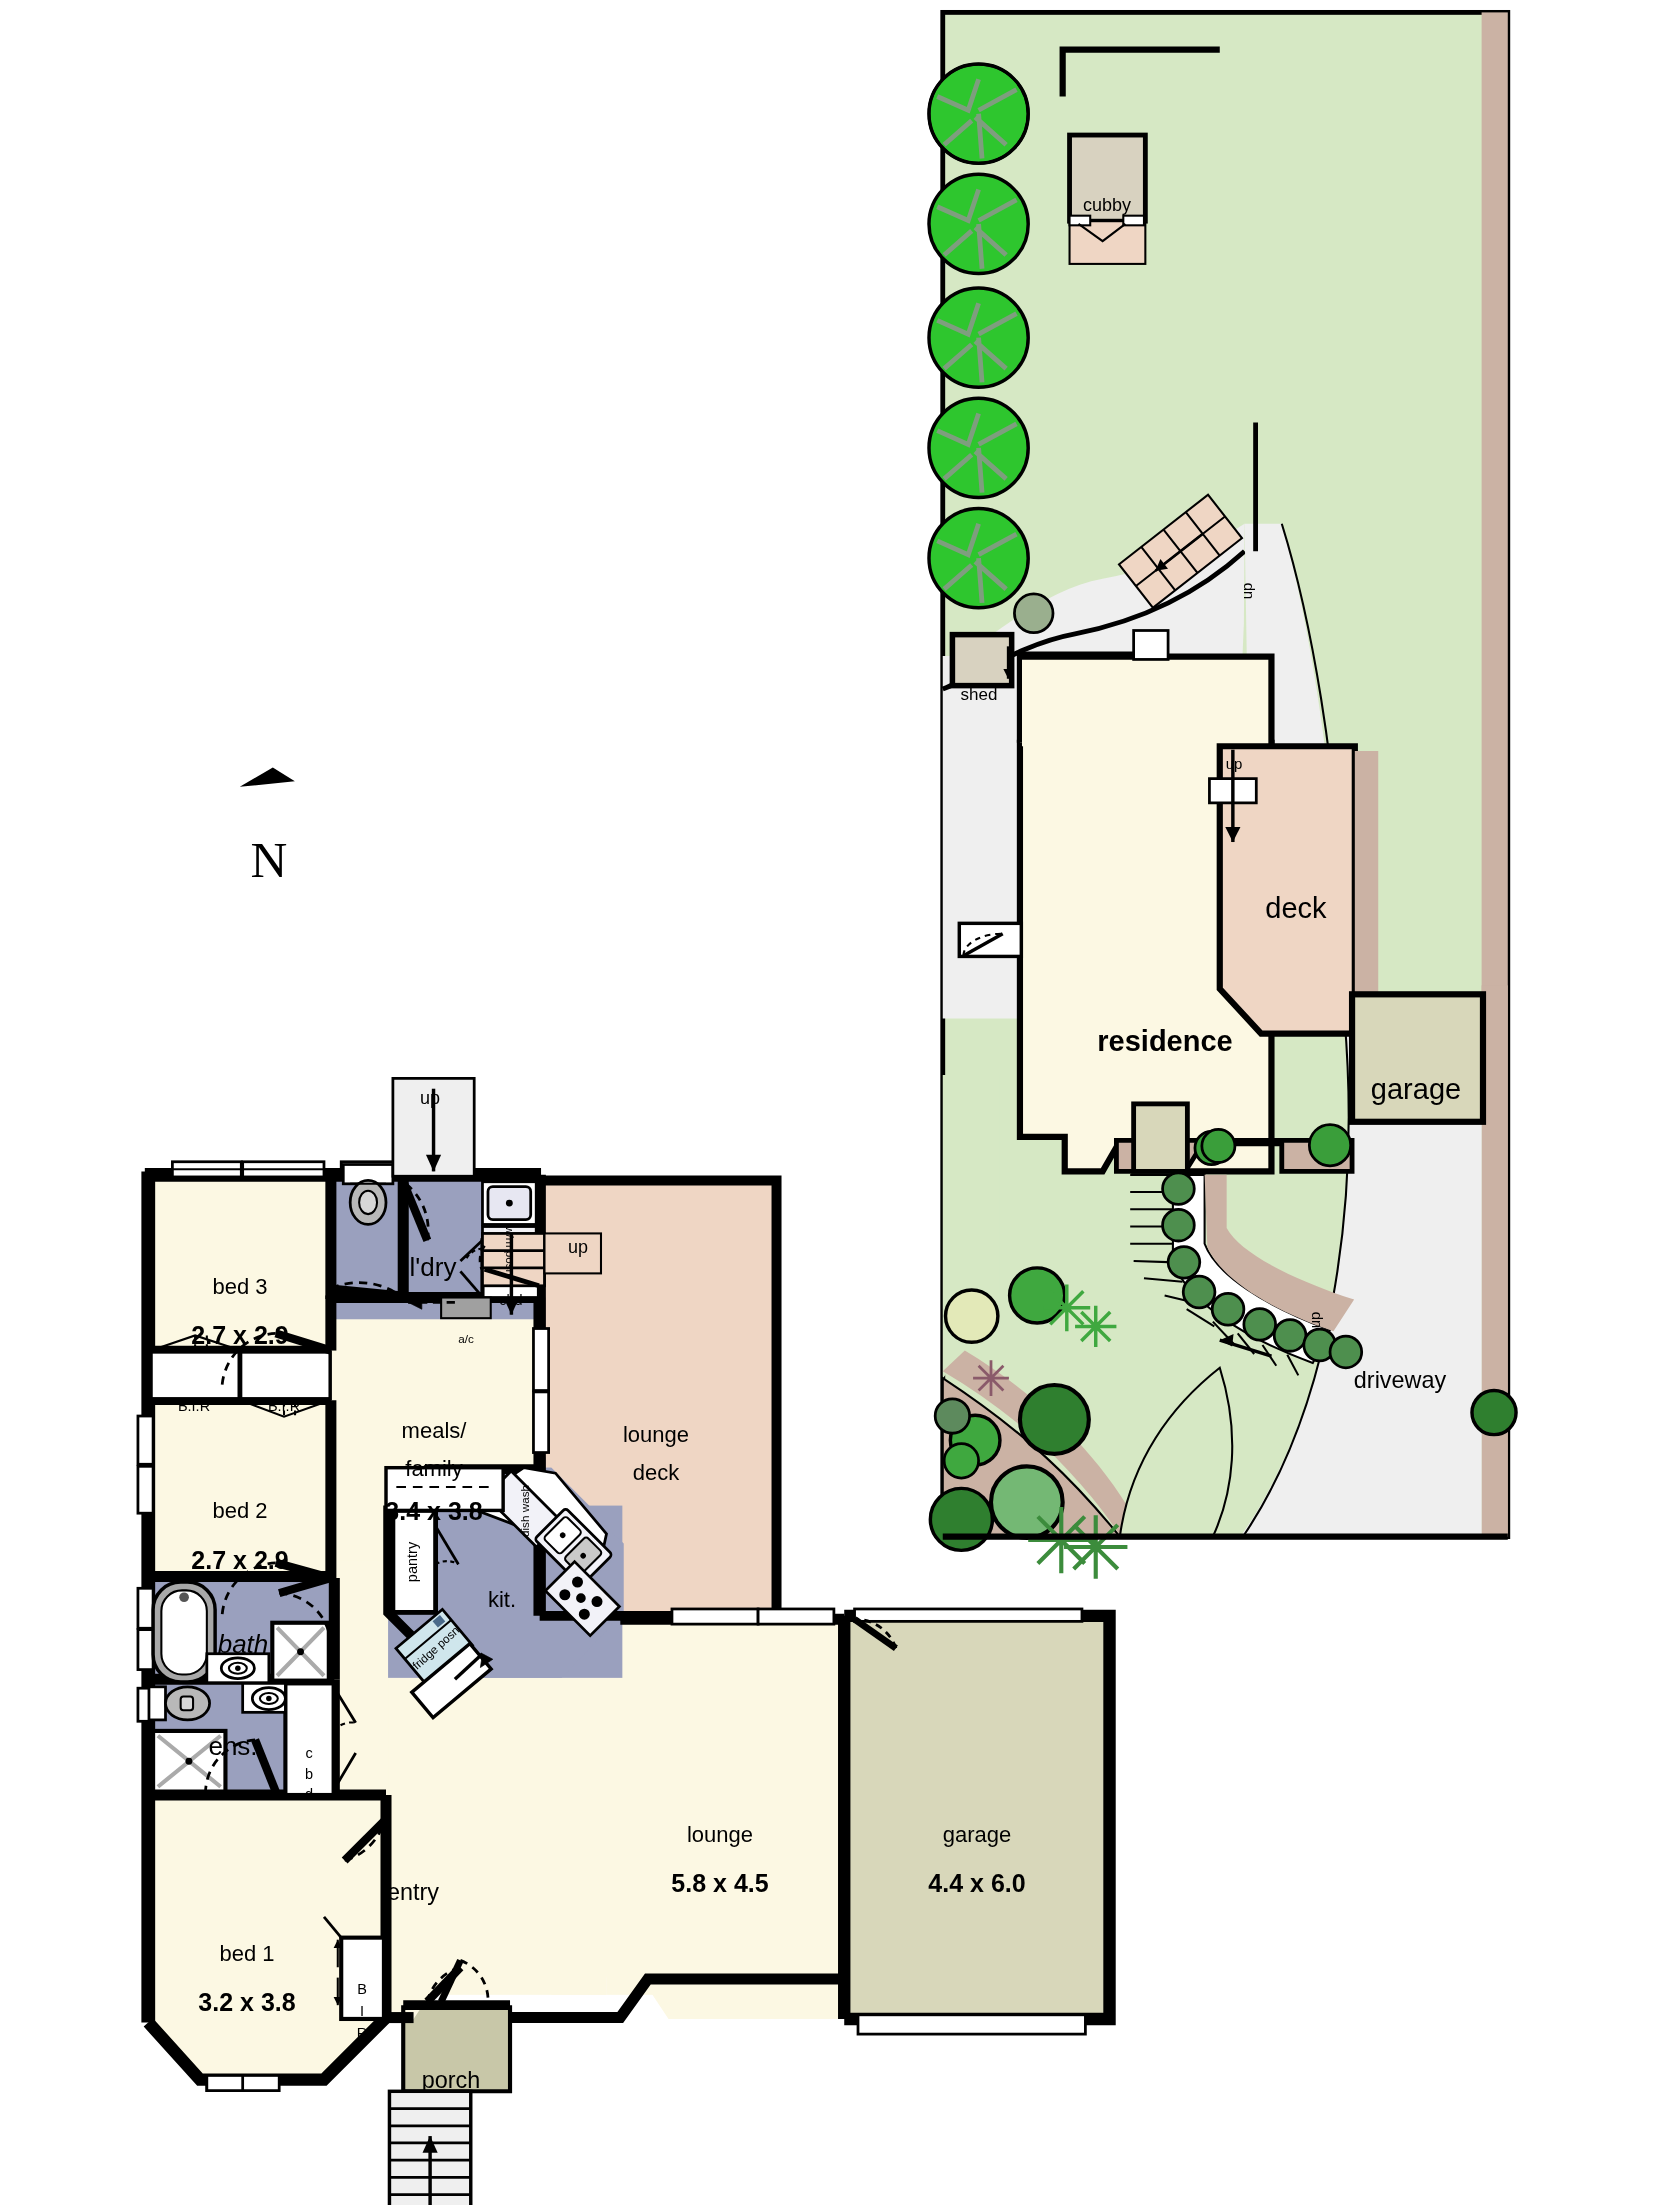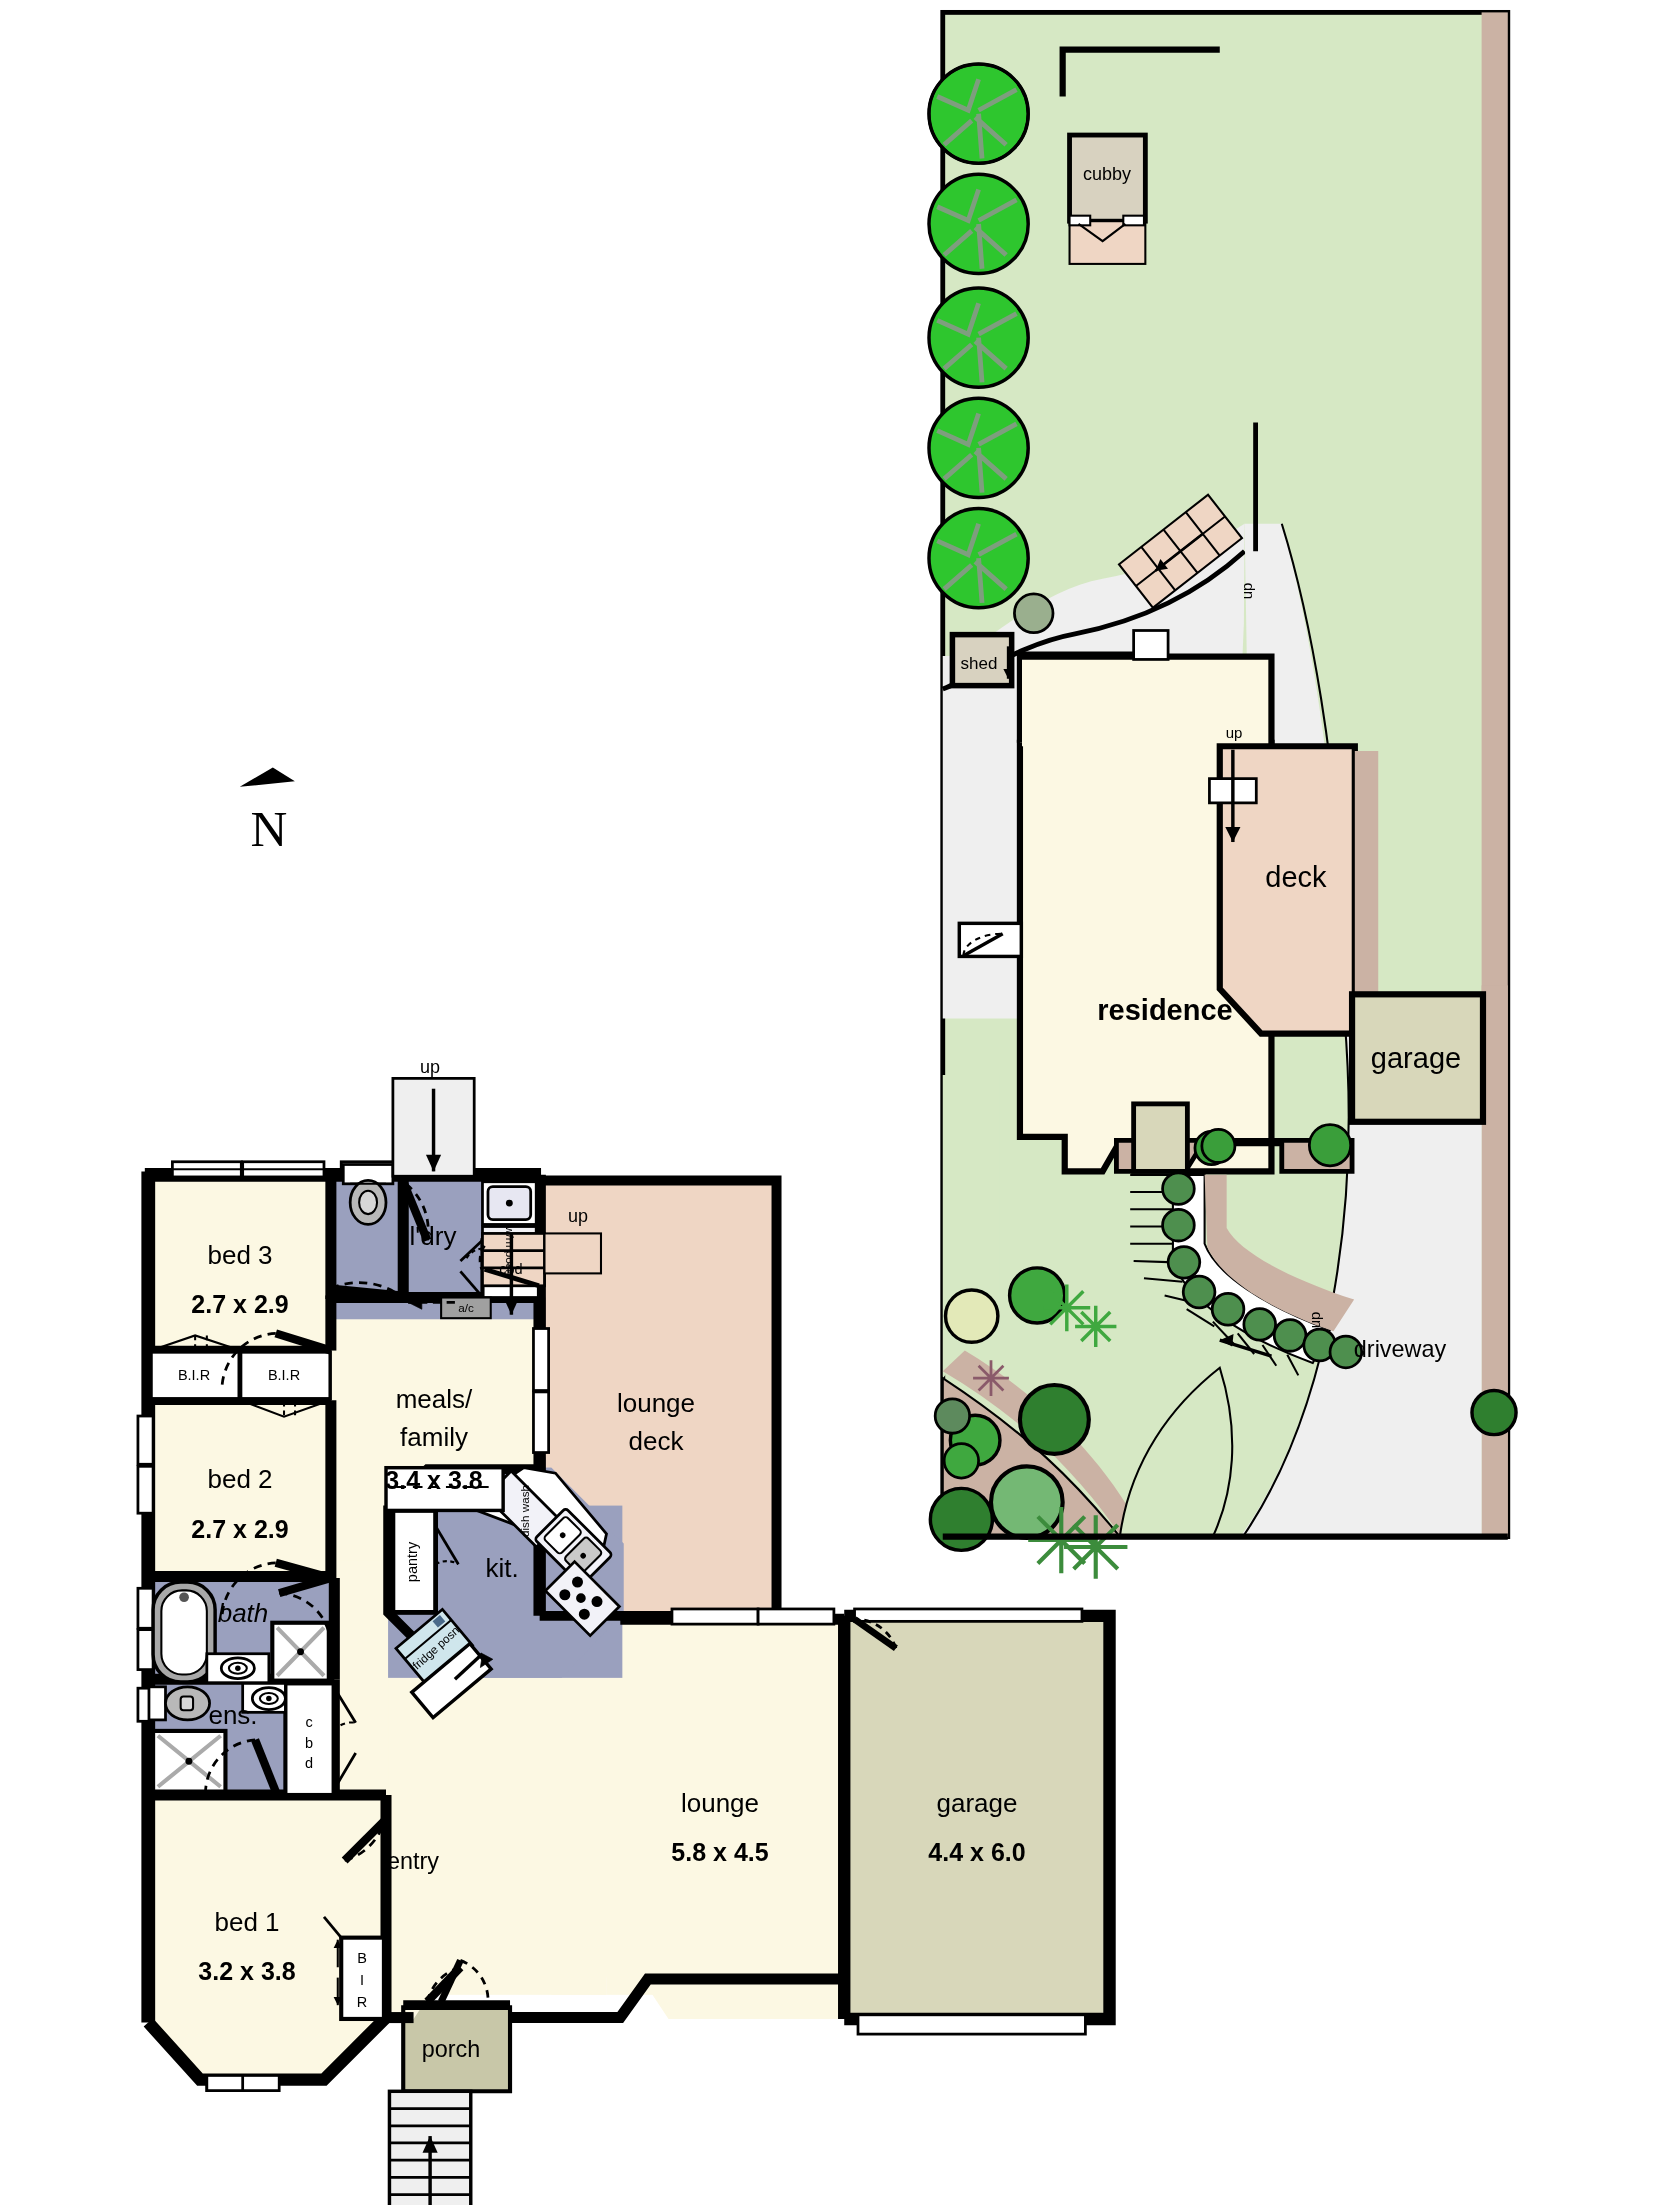"cubby" .ctr { margin-top: none -> 31px }
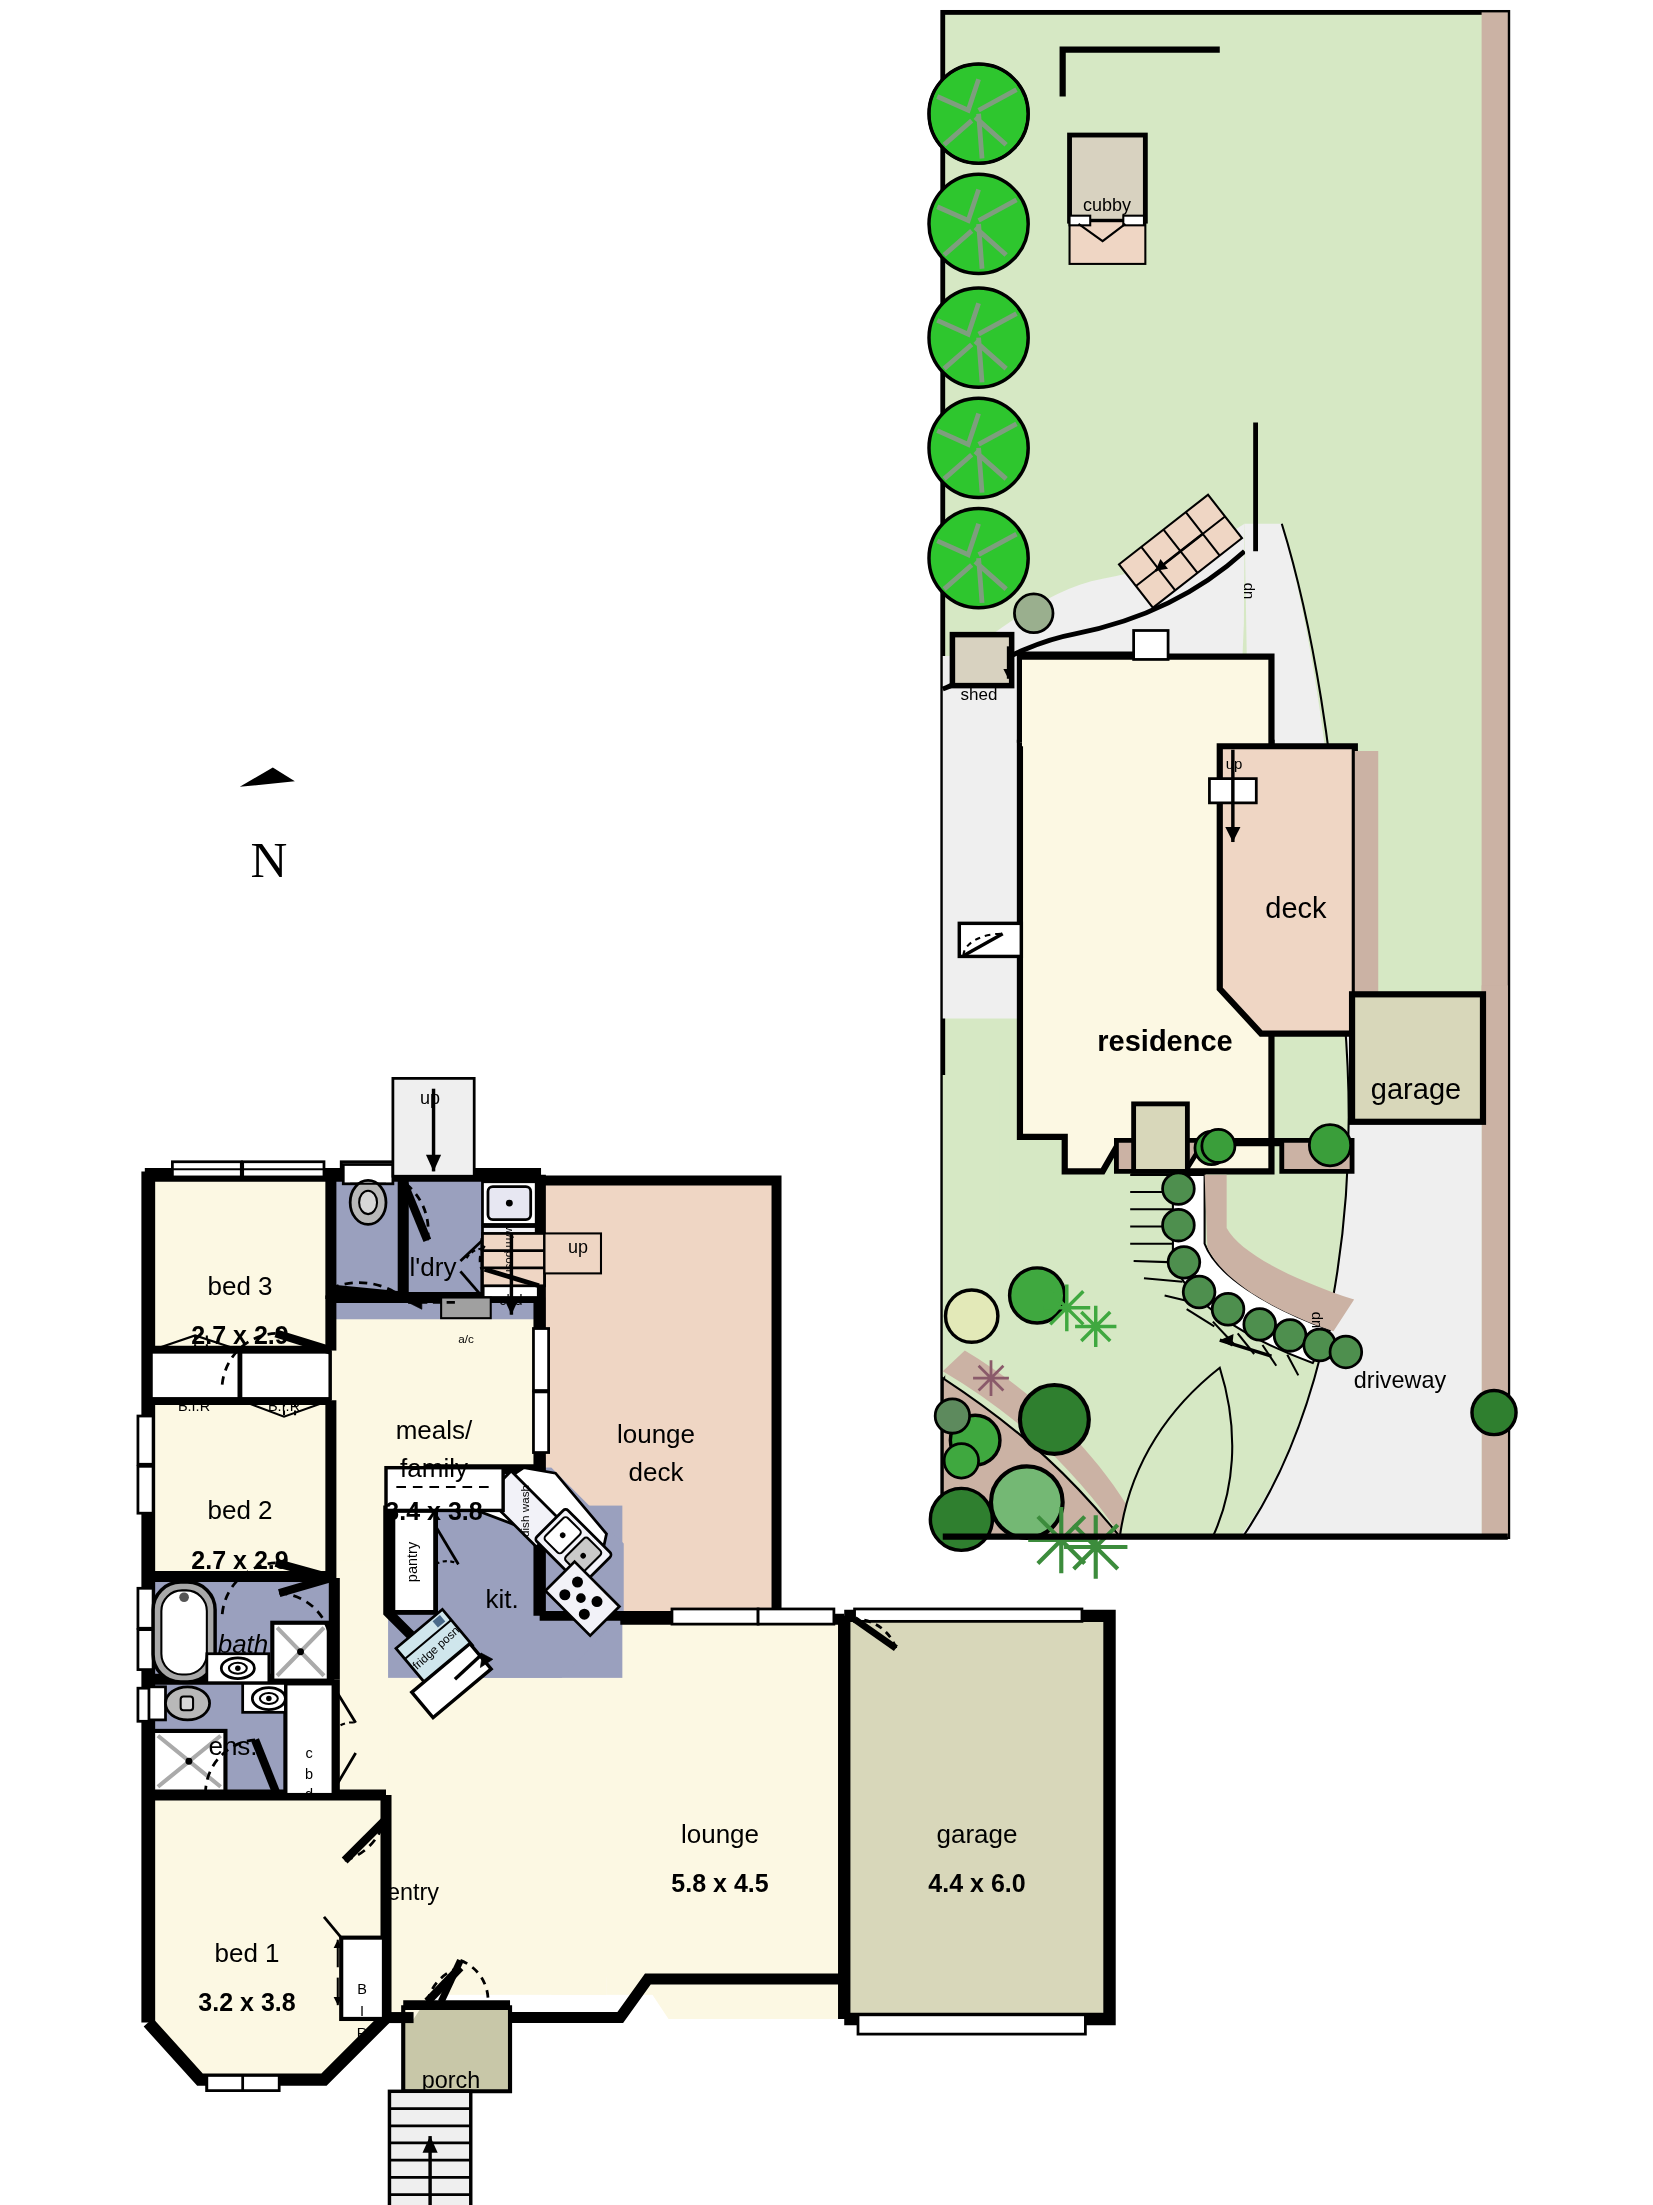"bed 3" .room-name { font-size: 26px -> 22px }
